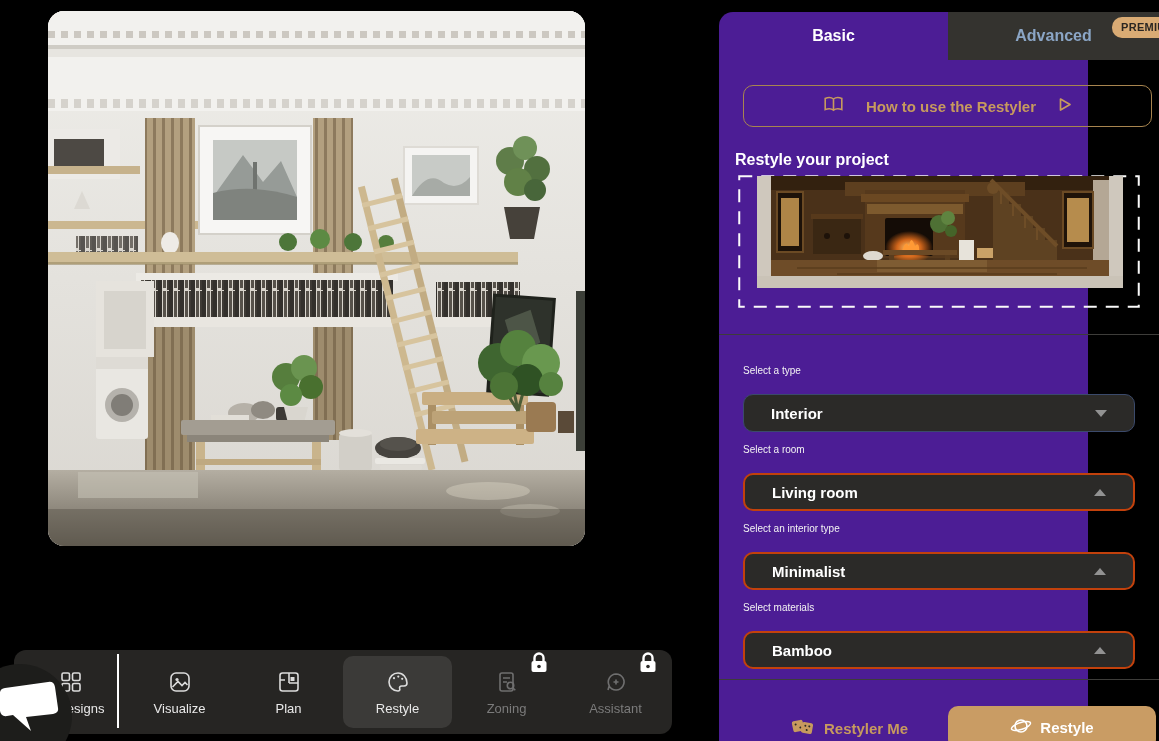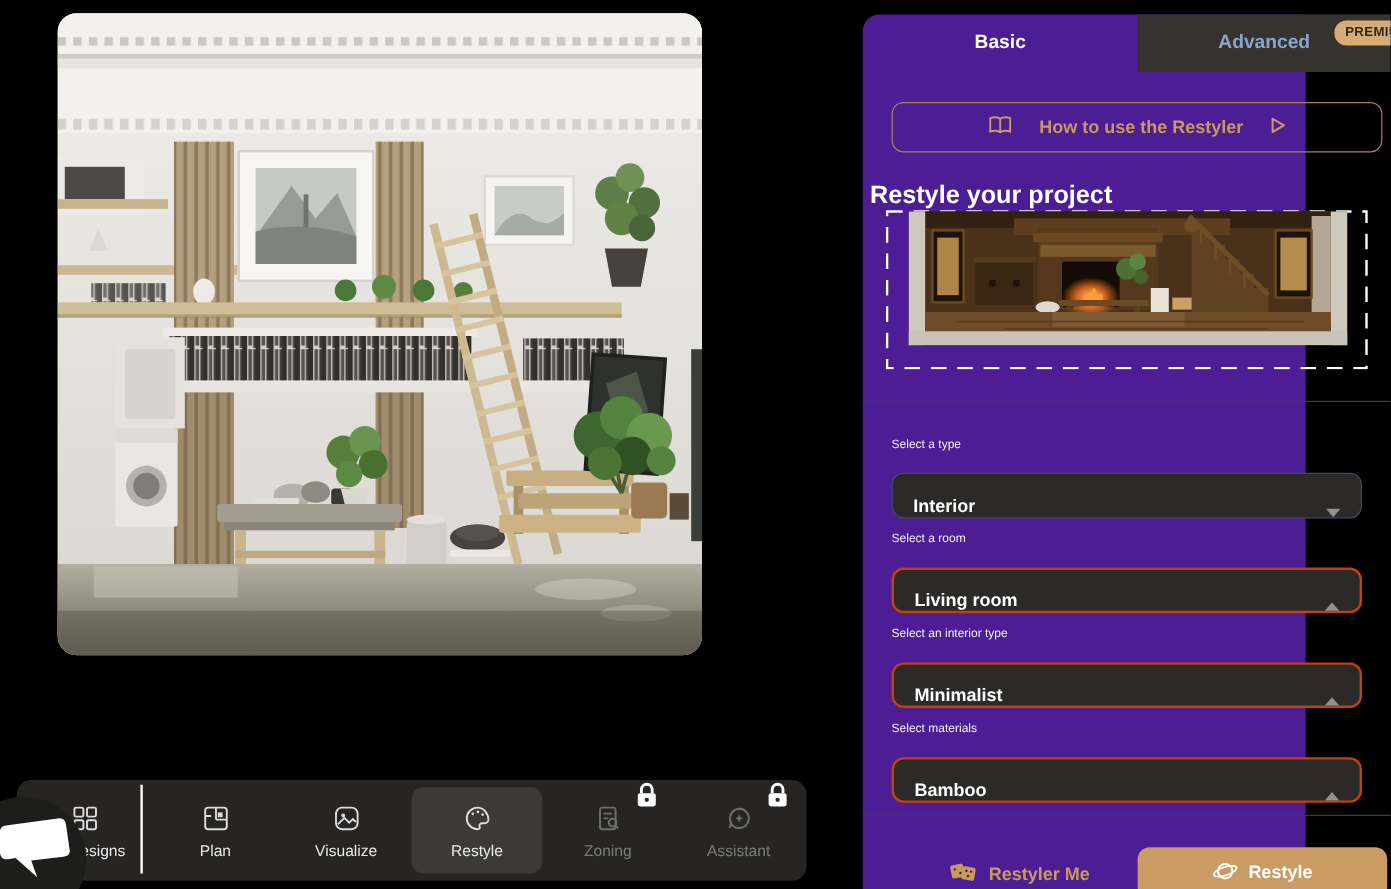"Restyle your project" .proj-heading { font-size: 21px -> 16px; left: 6px -> 16px }
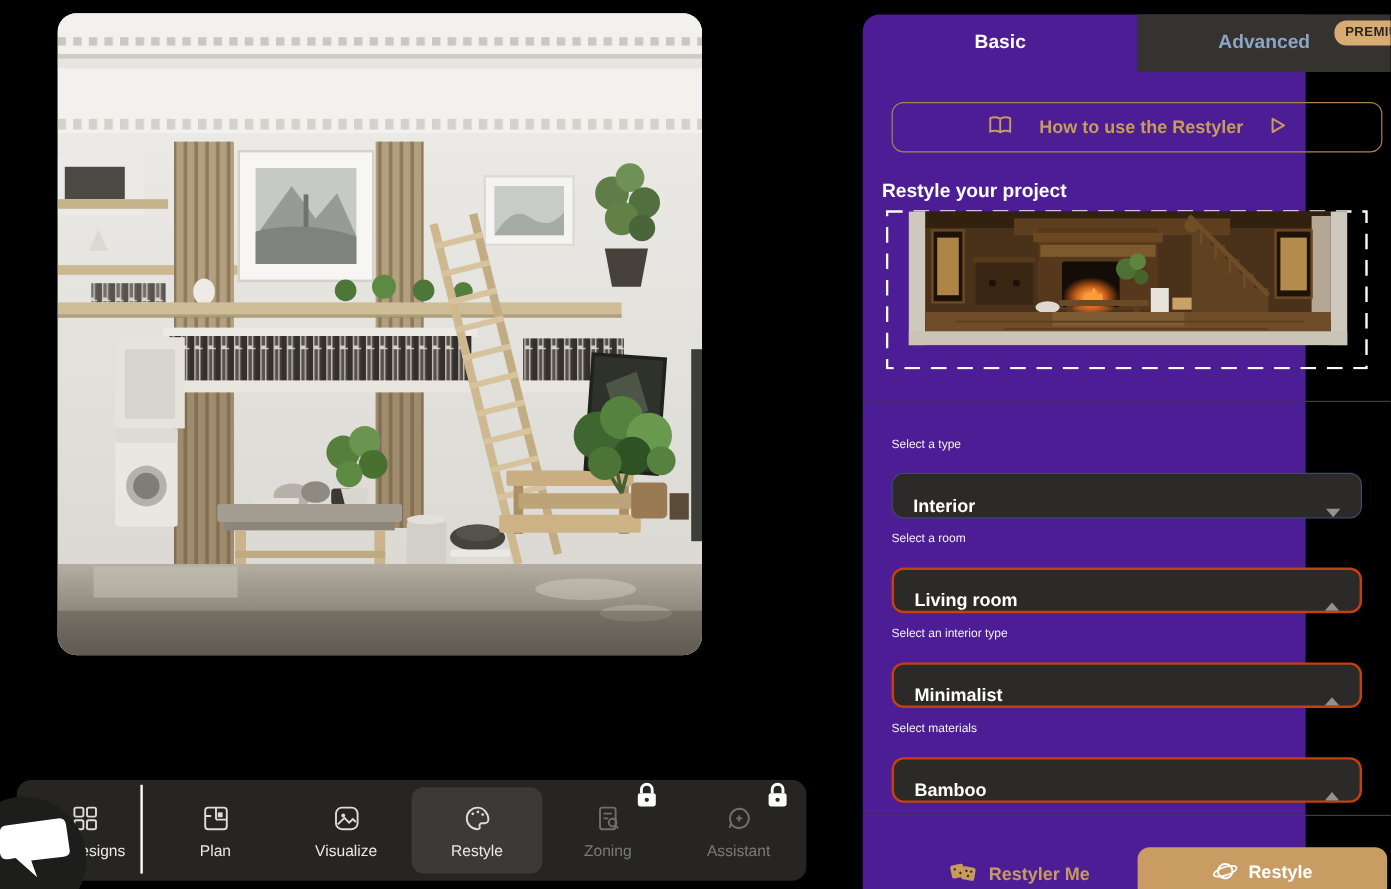"Interior" .select { align-items: flex-end -> center; padding: 0 17px -> 0 27px }
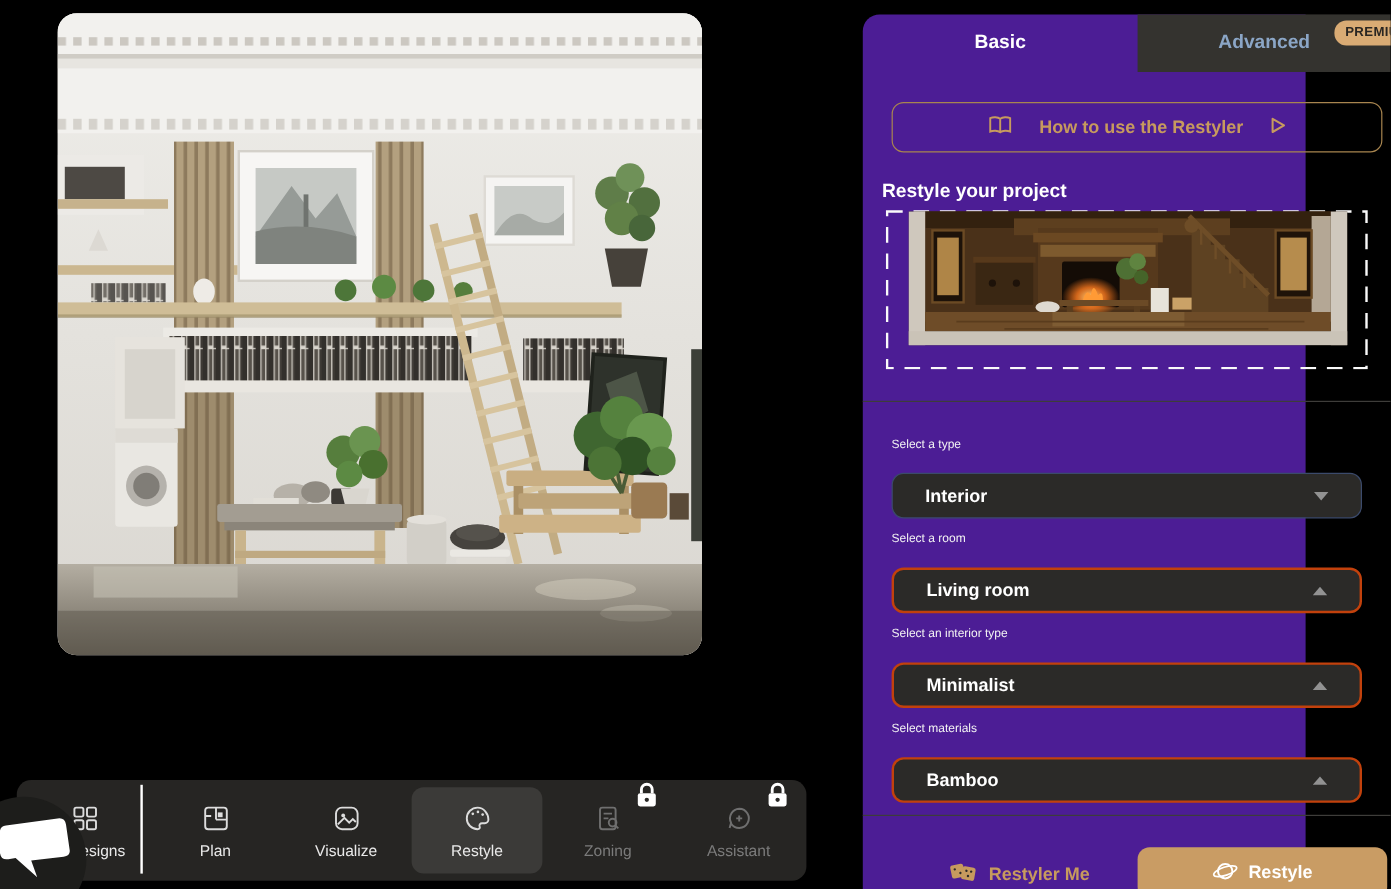"Plan" div.tb-item { order: before "Visualize" -> after "Visualize" }
